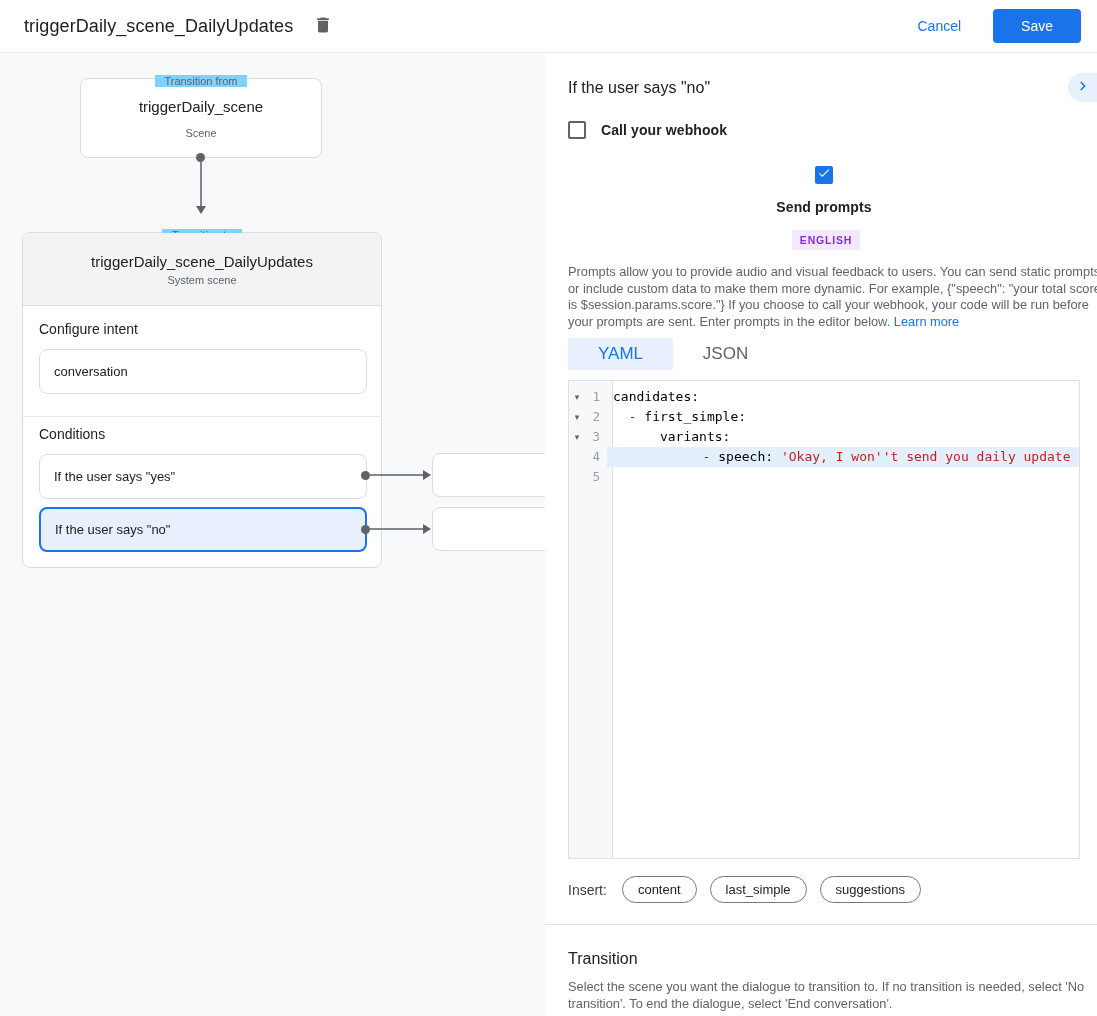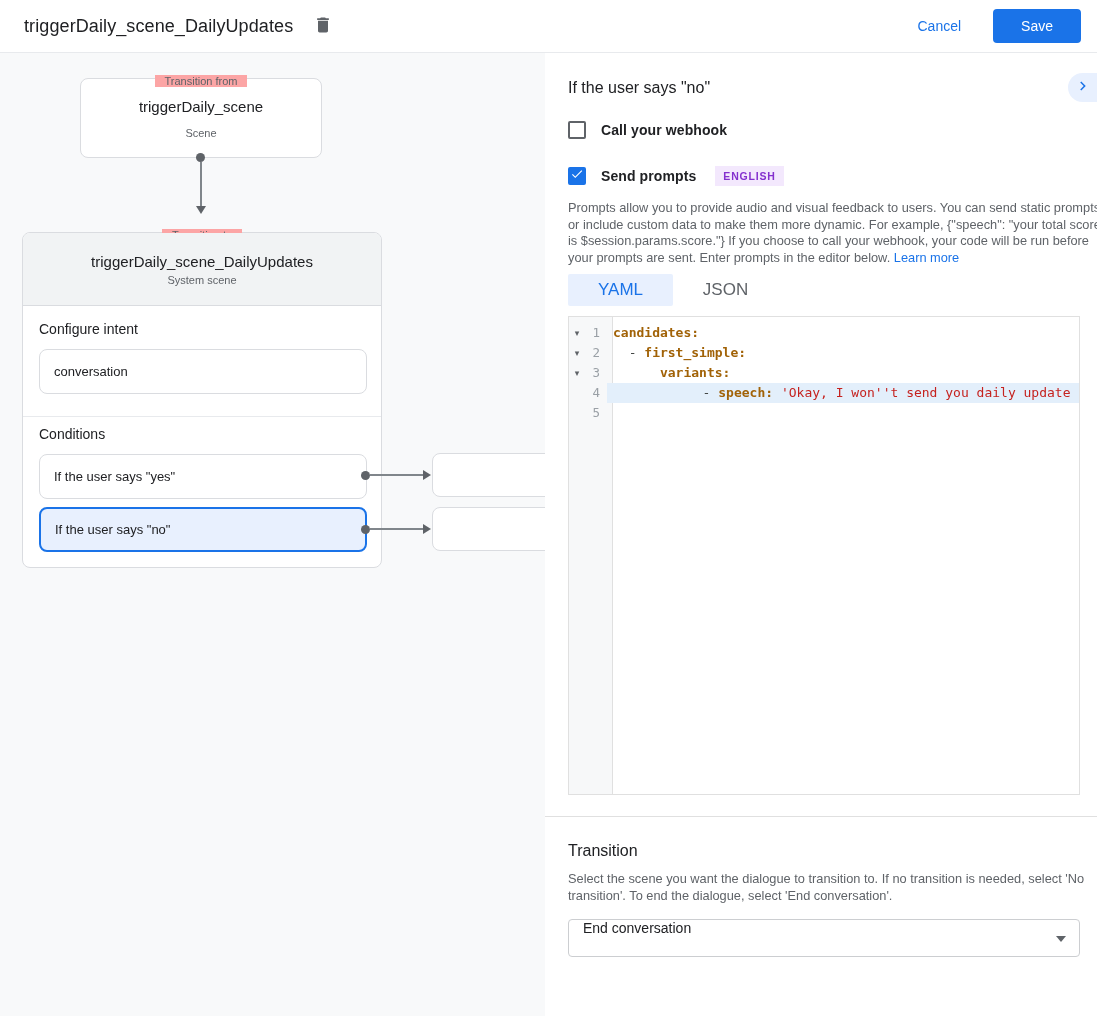"Transition from" .node-legend span { background: #fca5a5 -> #7dd3fc }
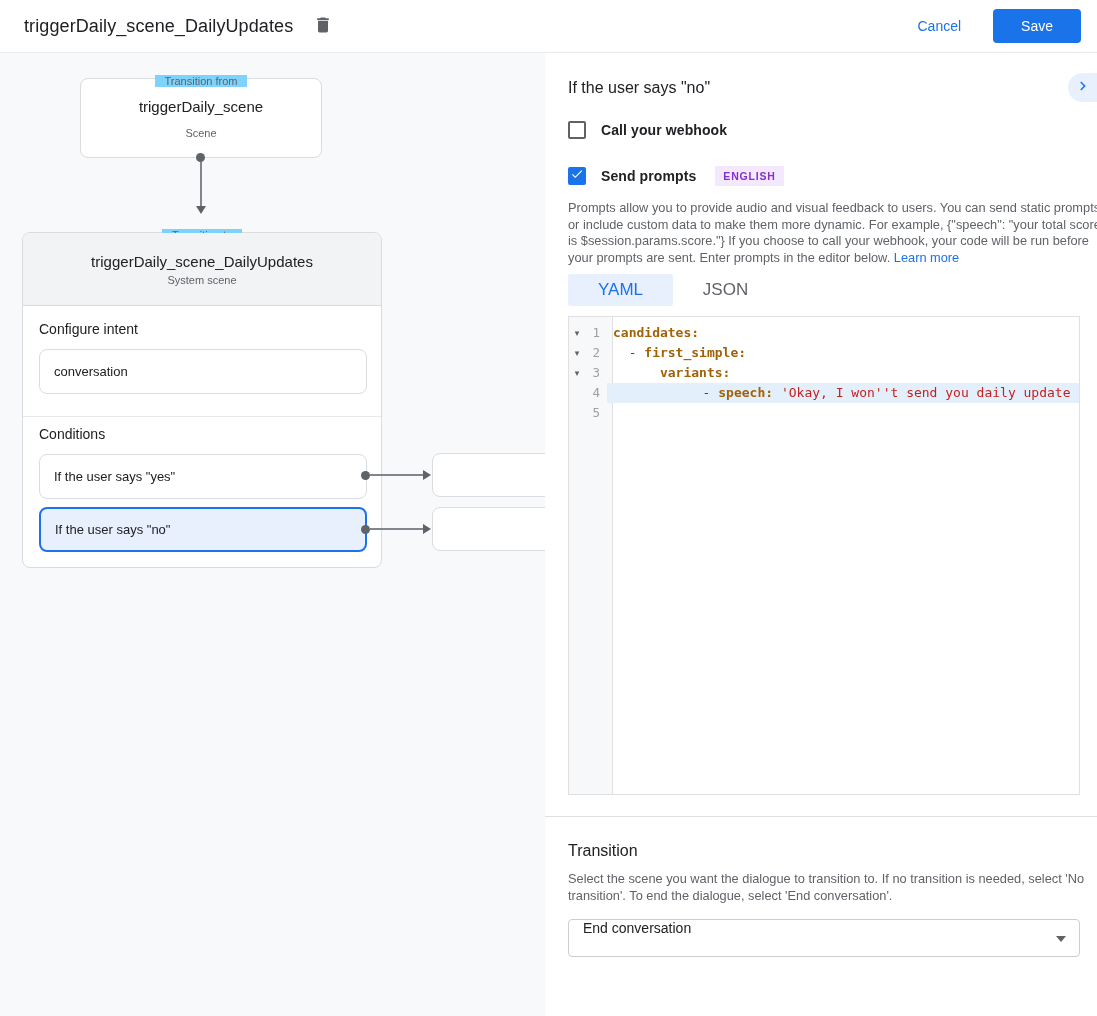"Send prompts" .check-row.prompts { flex-direction: none -> column }
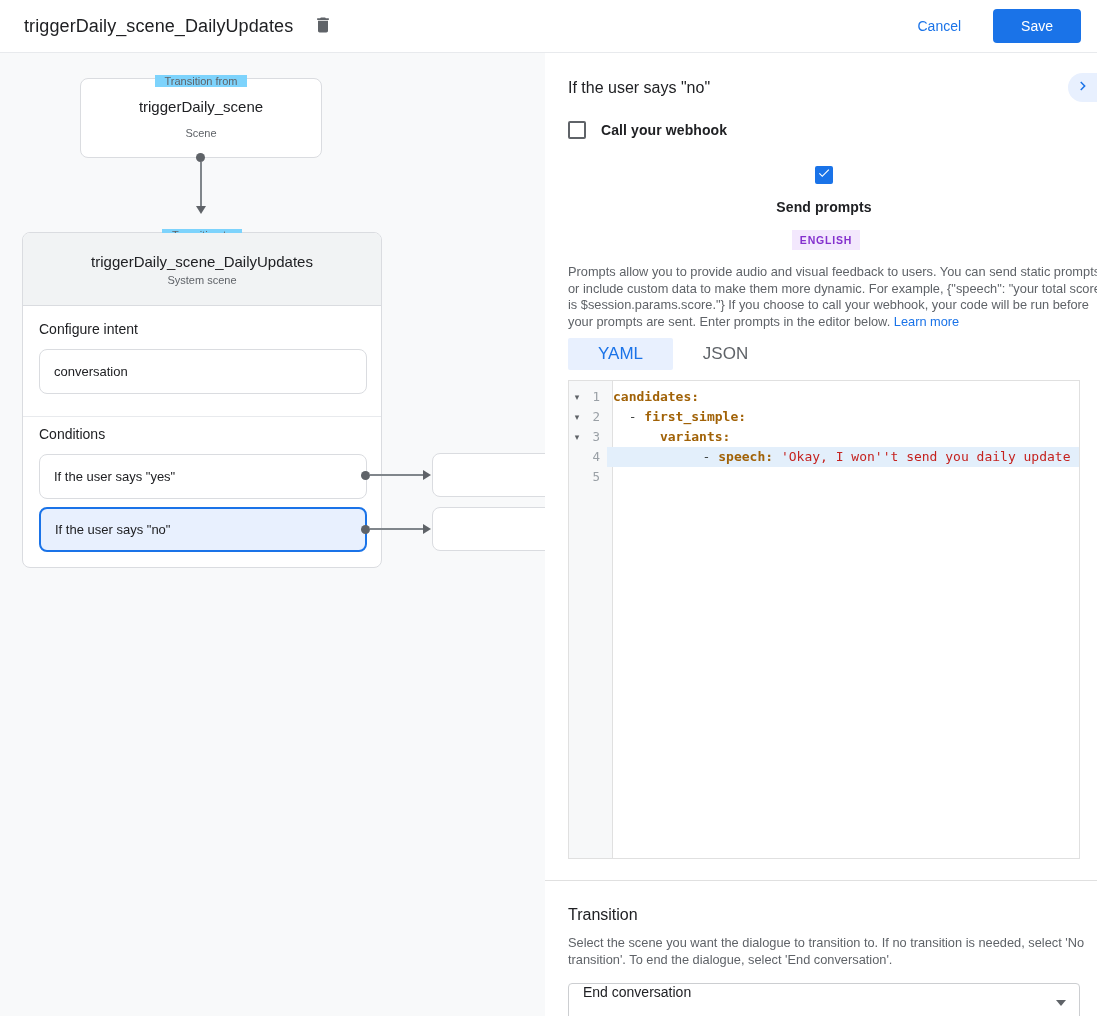"candidates:" .tok-key { color: #a16207 -> #000000; font-weight: bold -> none }
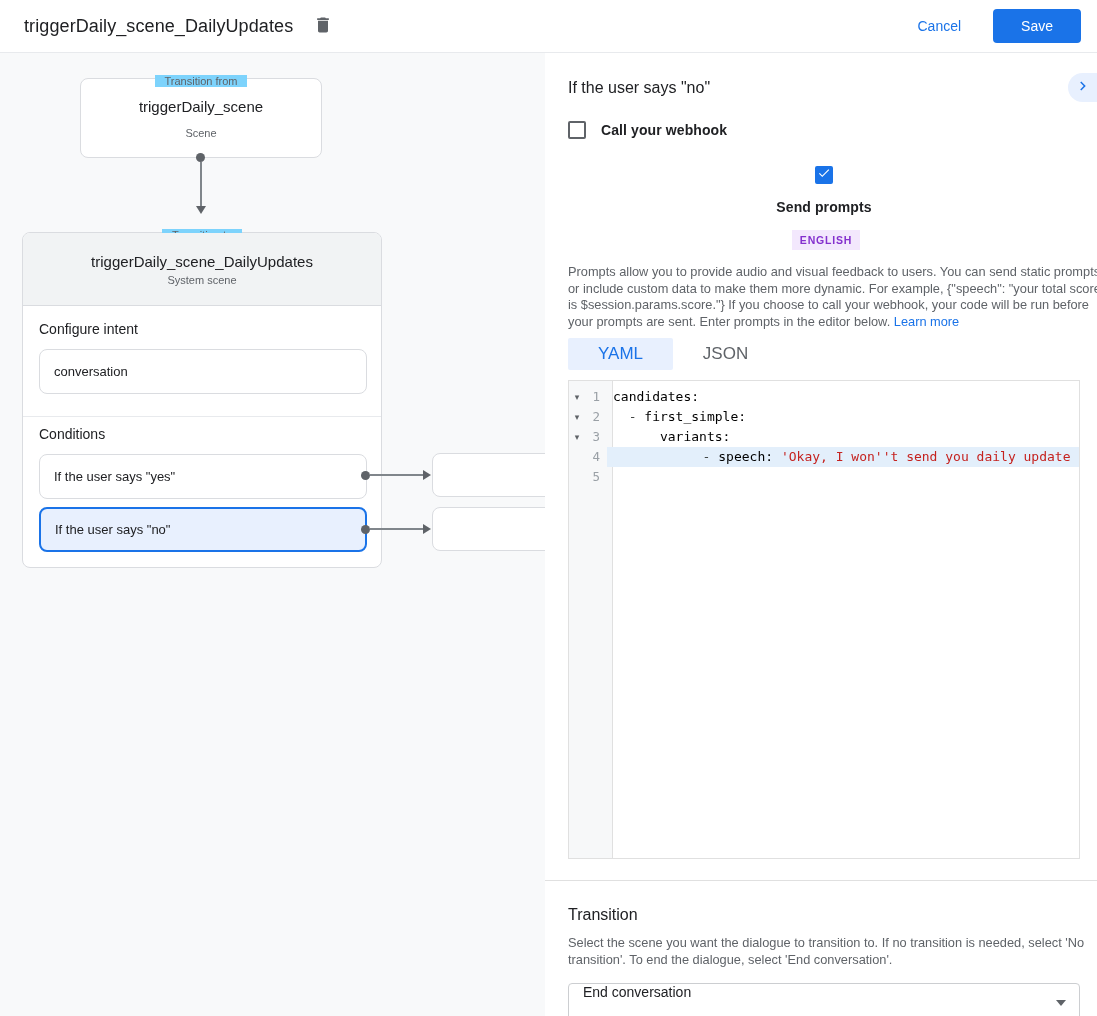"Insert:" div.insert-row { html: none -> <div> <span>Insert:</span> <button>content</button> <button>last_simple</button> <button>suggestions</button> </div> }
